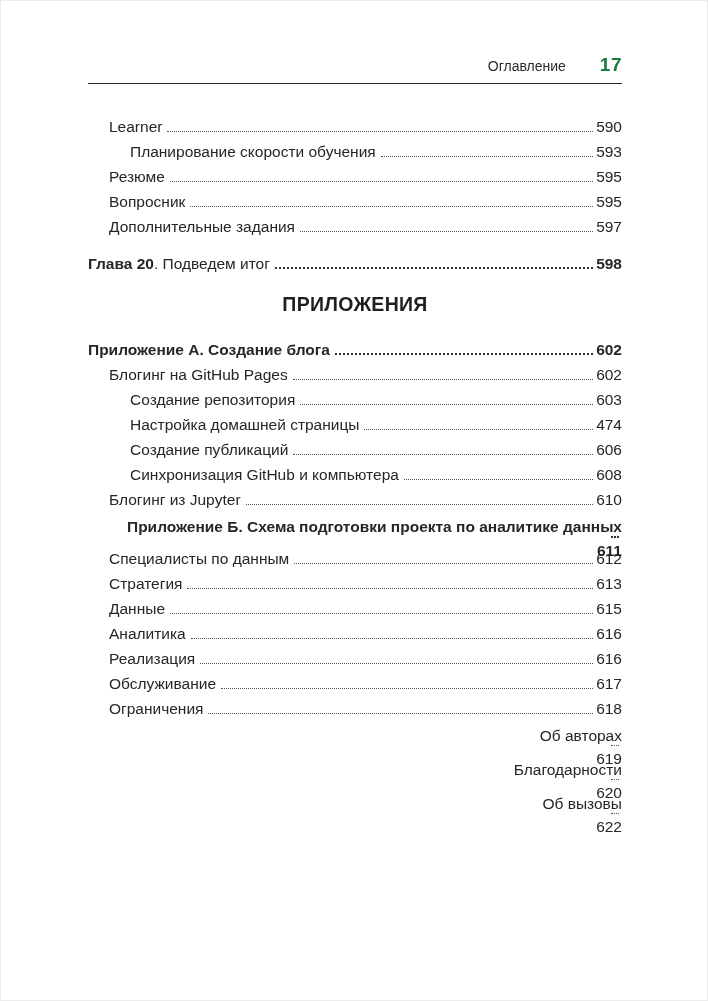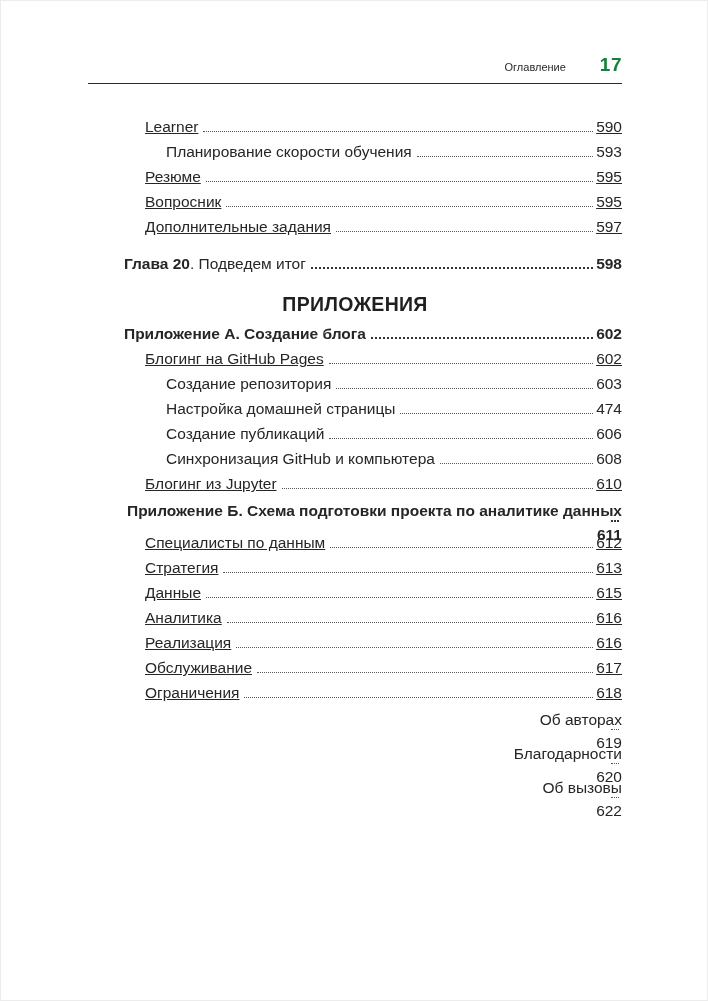"Оглавление" .running-title { font-size: 11px -> 14px }
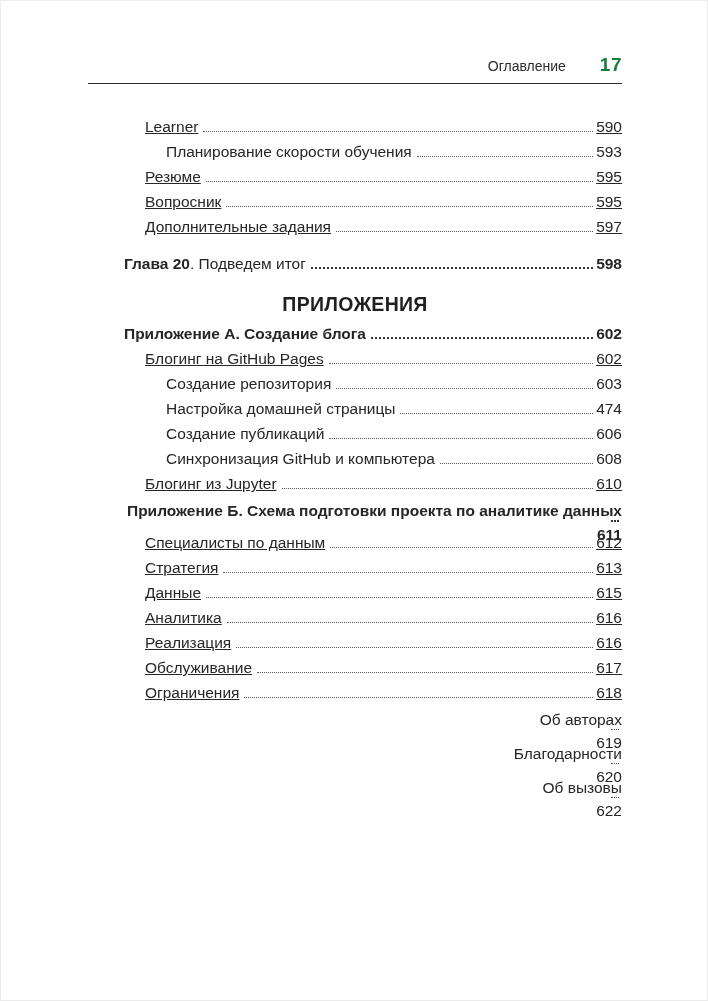"Learner" .row.lv1 { text-decoration: underline -> none }
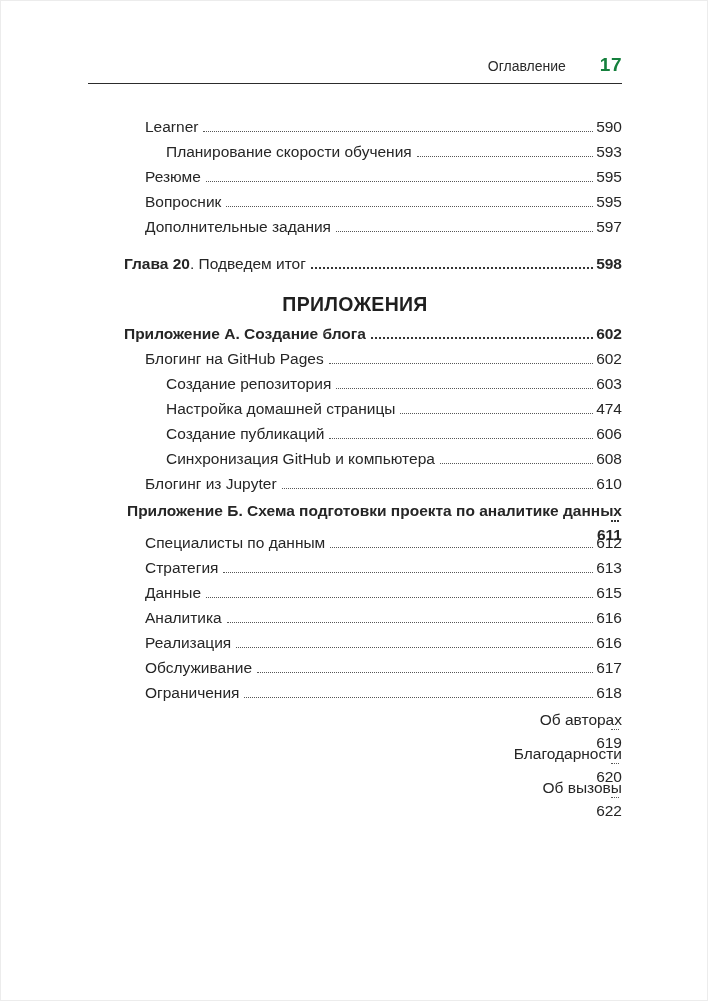"Глава 20" .row .label .b { margin-left: 36px -> none }
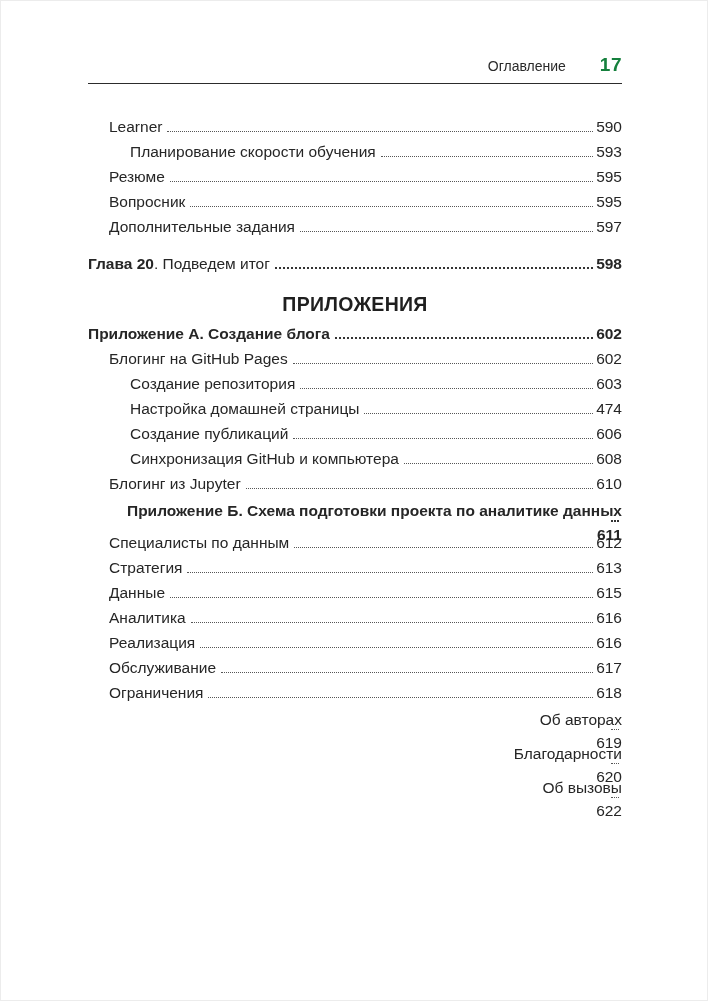"ПРИЛОЖЕНИЯ" .section-heading { margin: 20px 0 2px 0 -> 20px 0 18px 0 }
